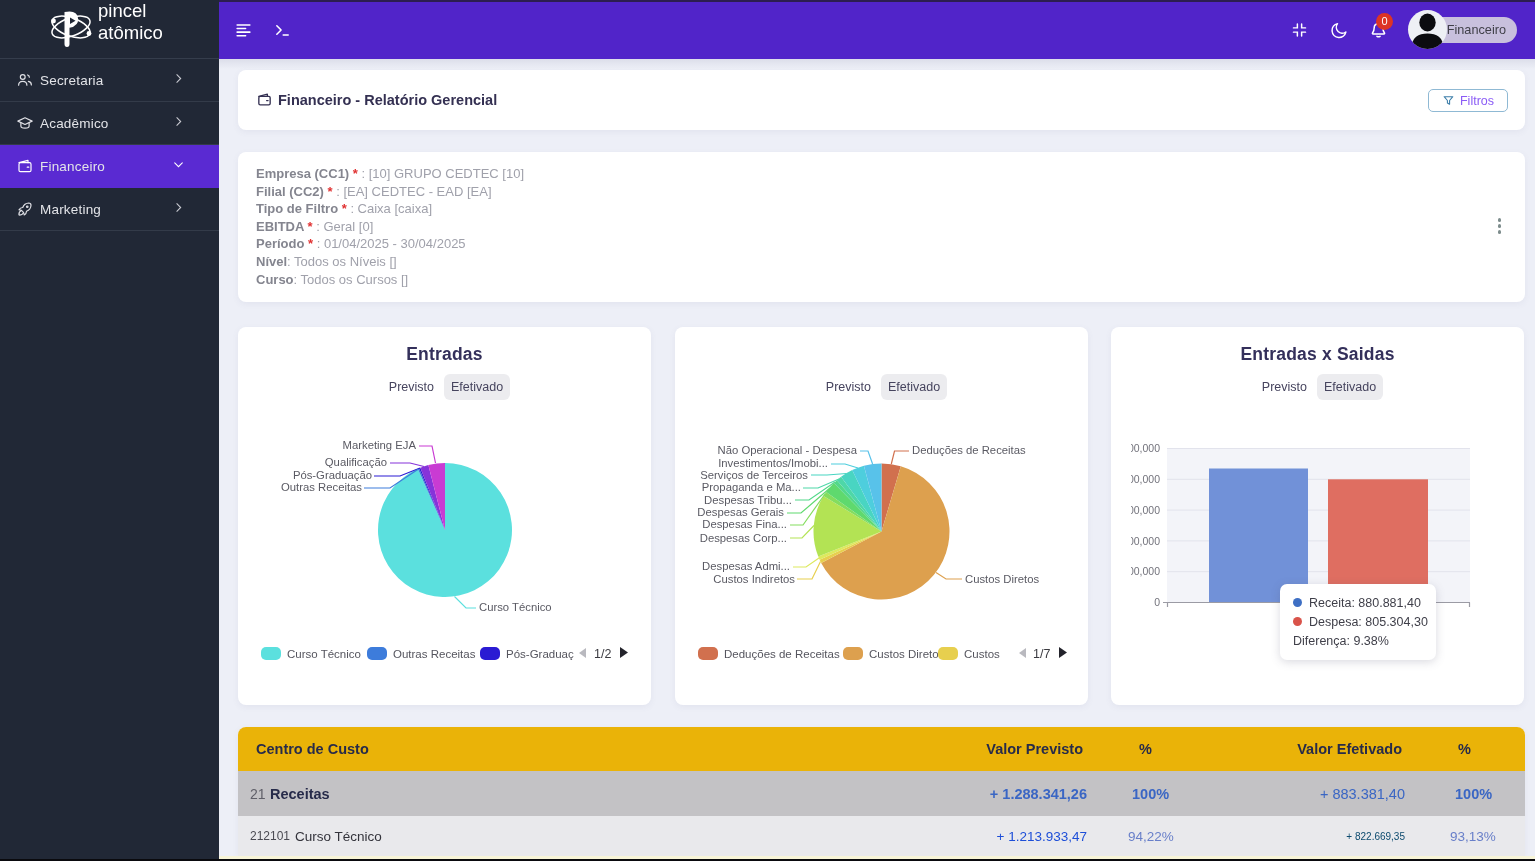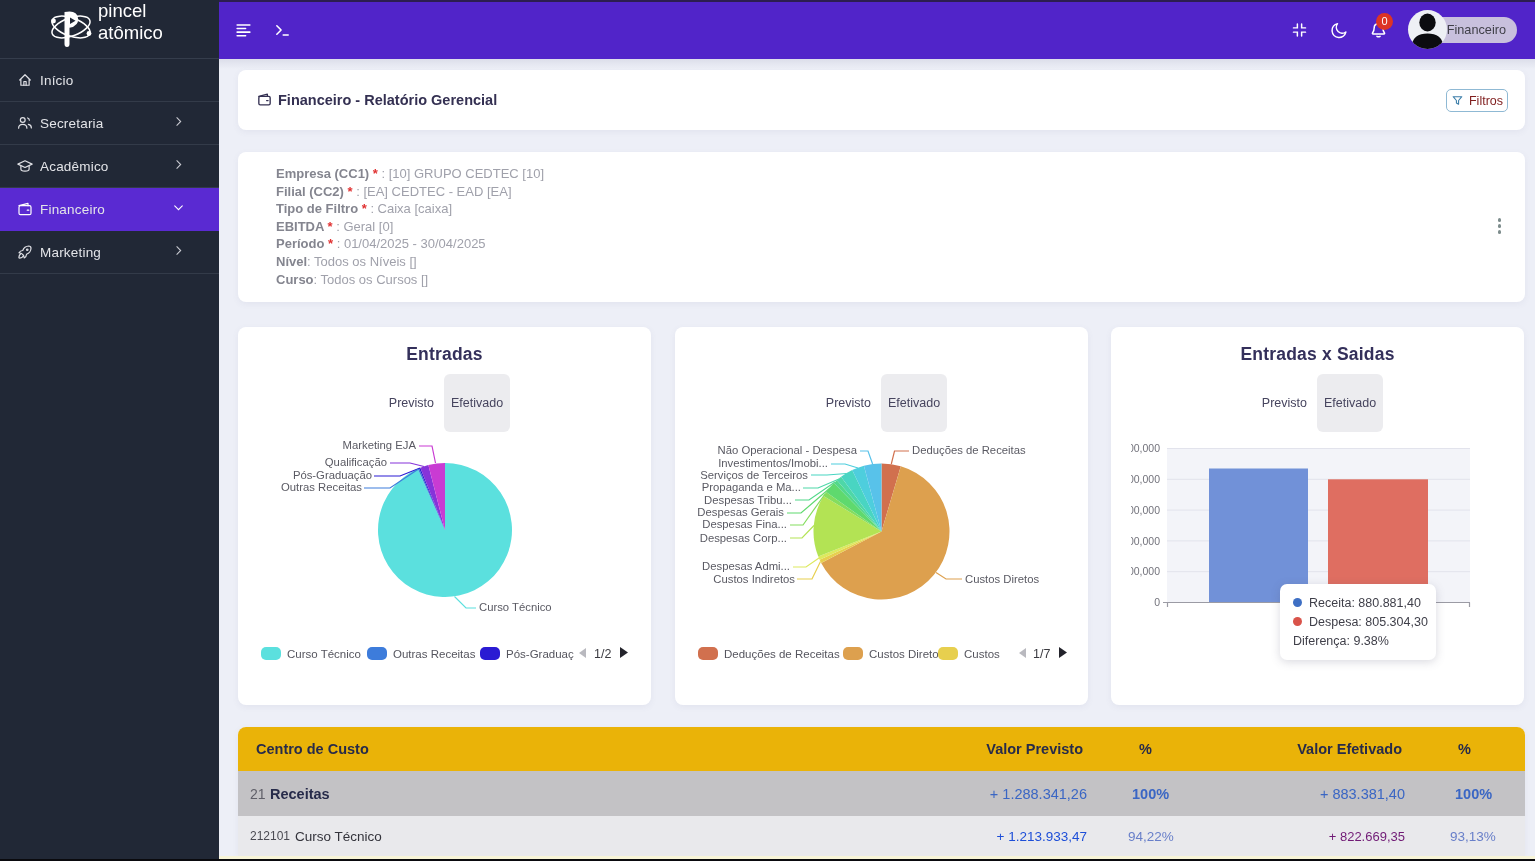"Início" div.mitem { html: <div><svg> <path></path> <path></path> </svg>Início</div> -> none }
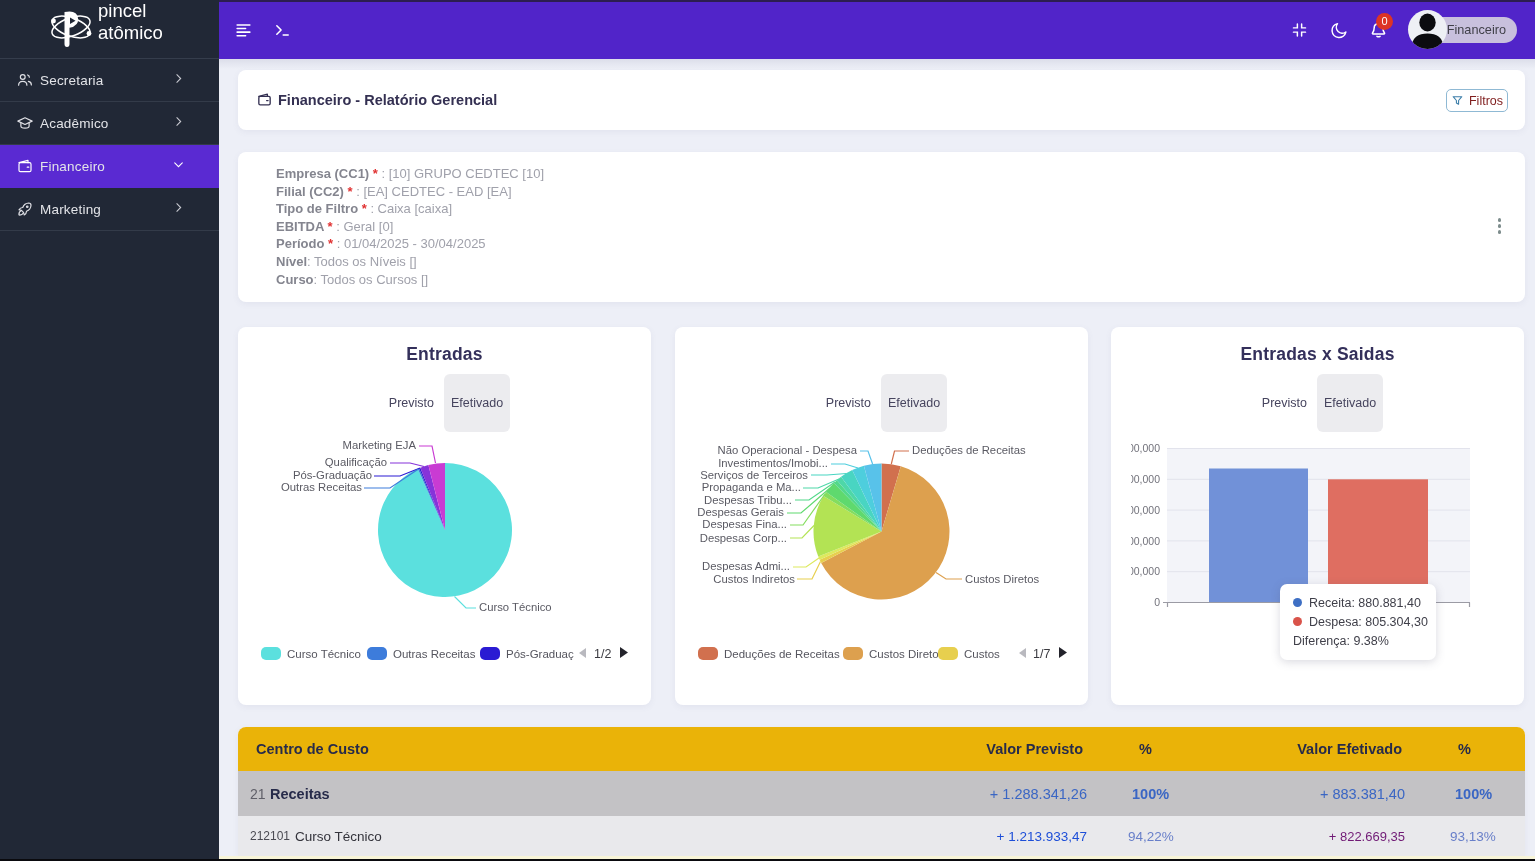"Filtros" #btnfiltros { color: #7f1d1d -> #8b5cf6; width: 62px -> 80px }
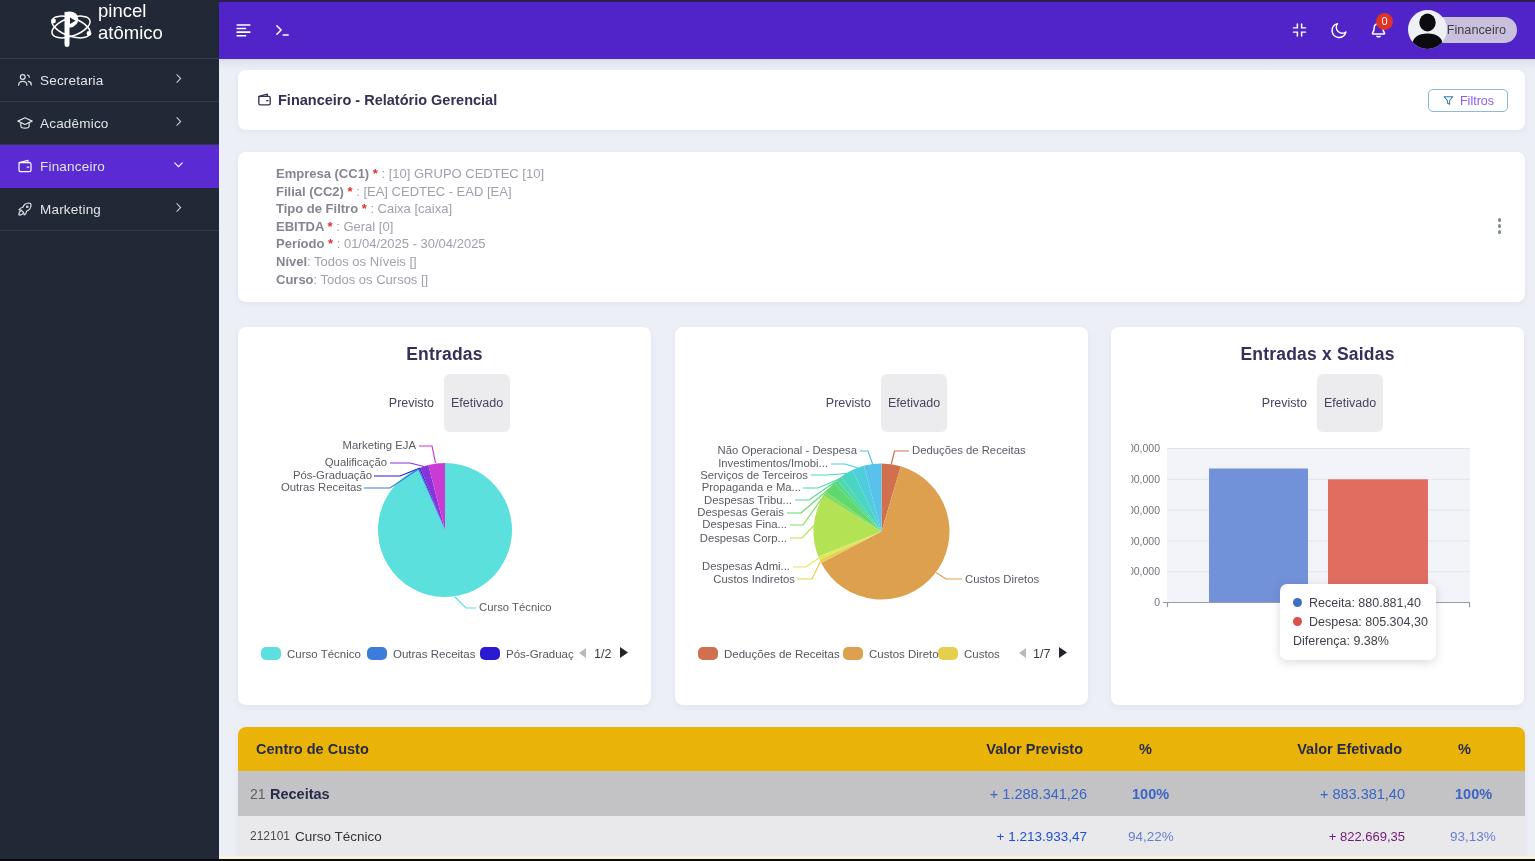"Empresa (CC1) *" #fcard b { margin-left: 20px -> none }
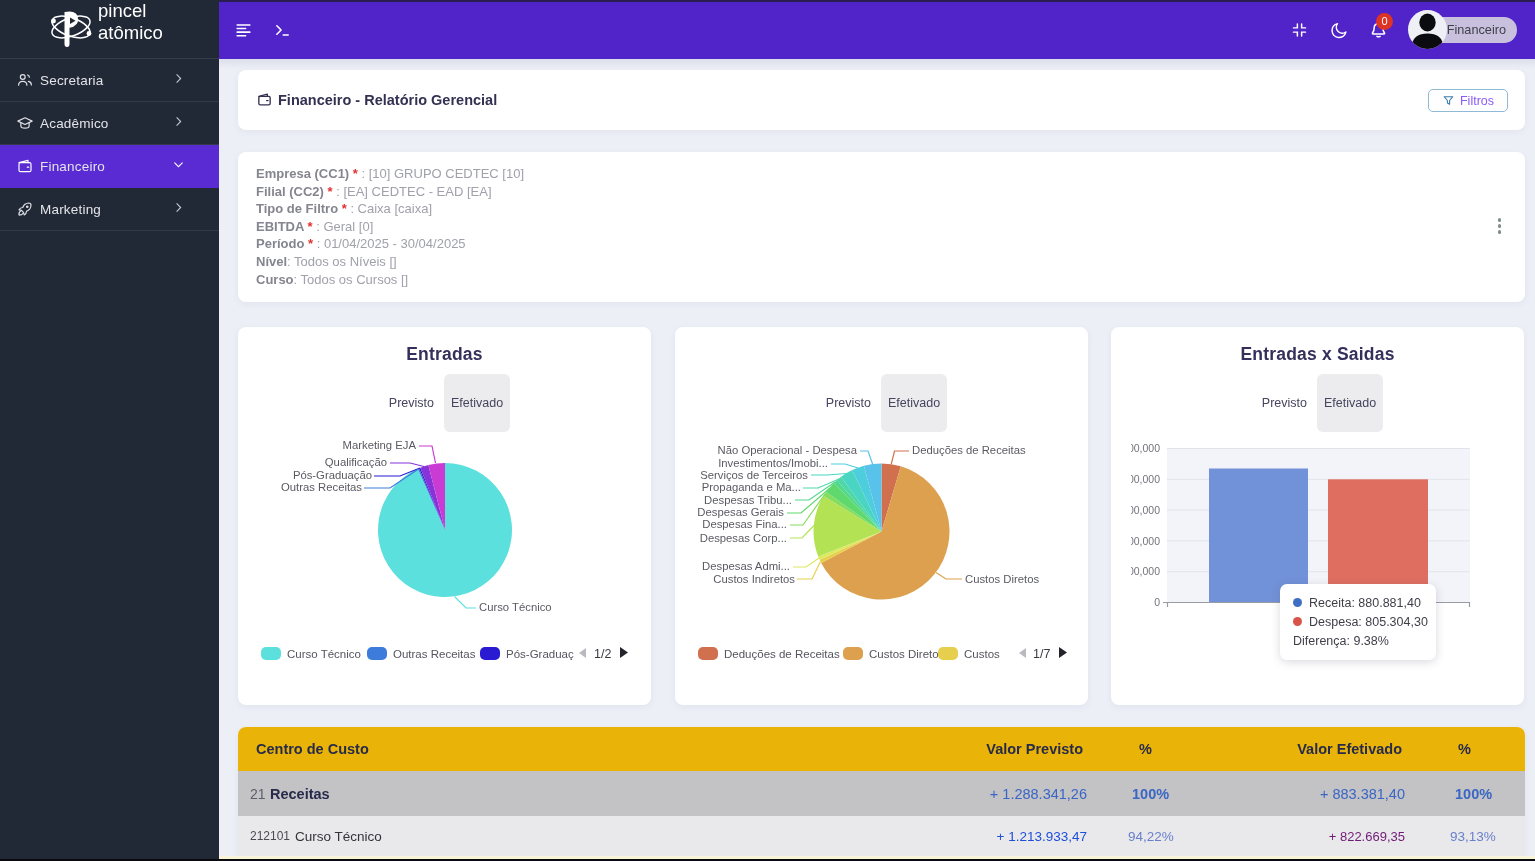"Efetivado" .ctabs .t2 { padding: 22px 7px -> 6px 7px }
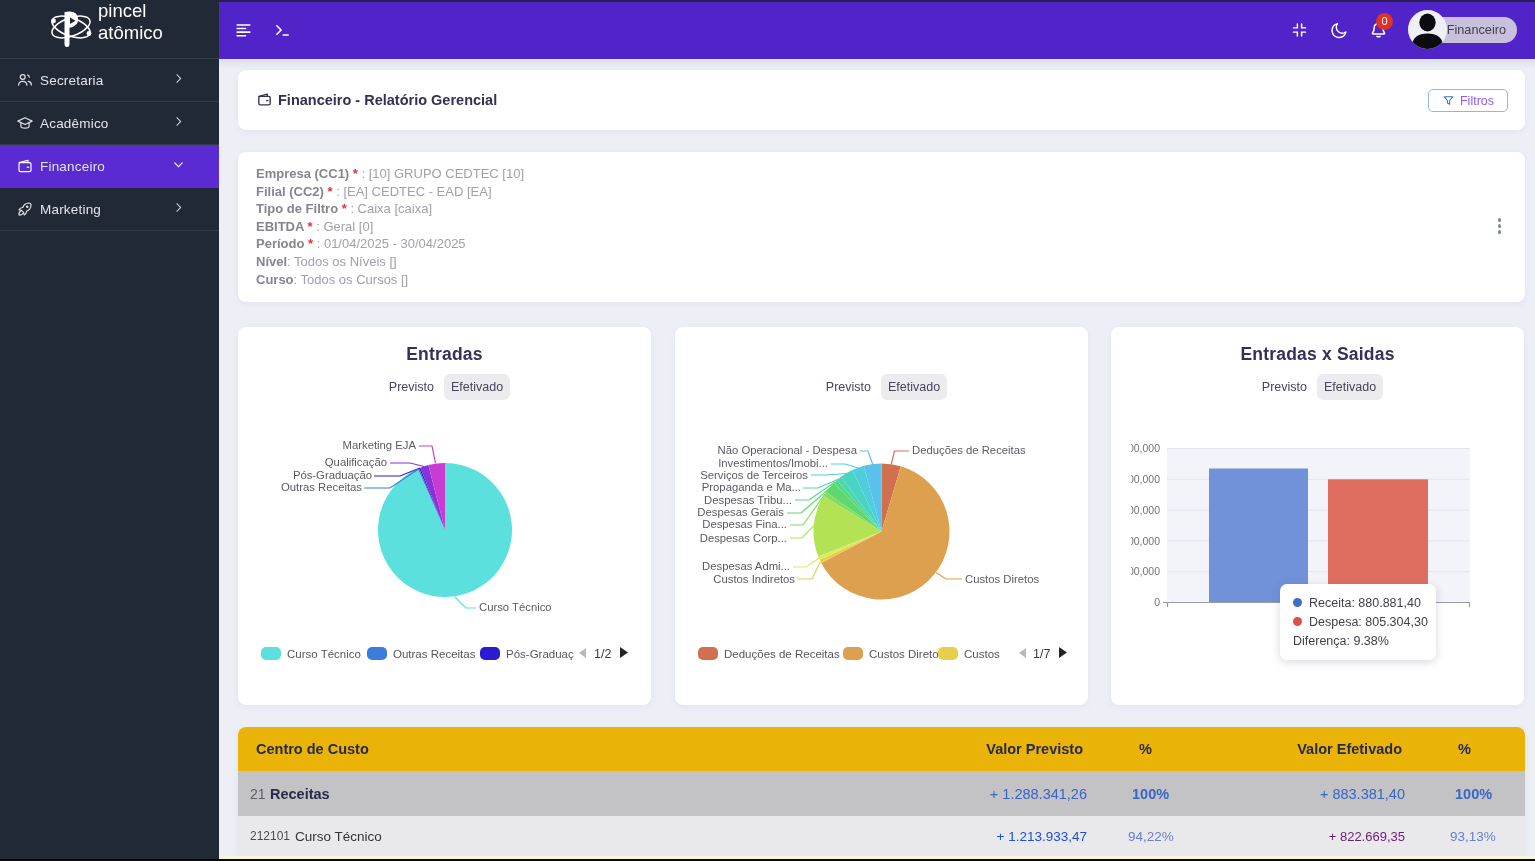"+ 1.288.341,26" span.tc { font-weight: normal -> bold }
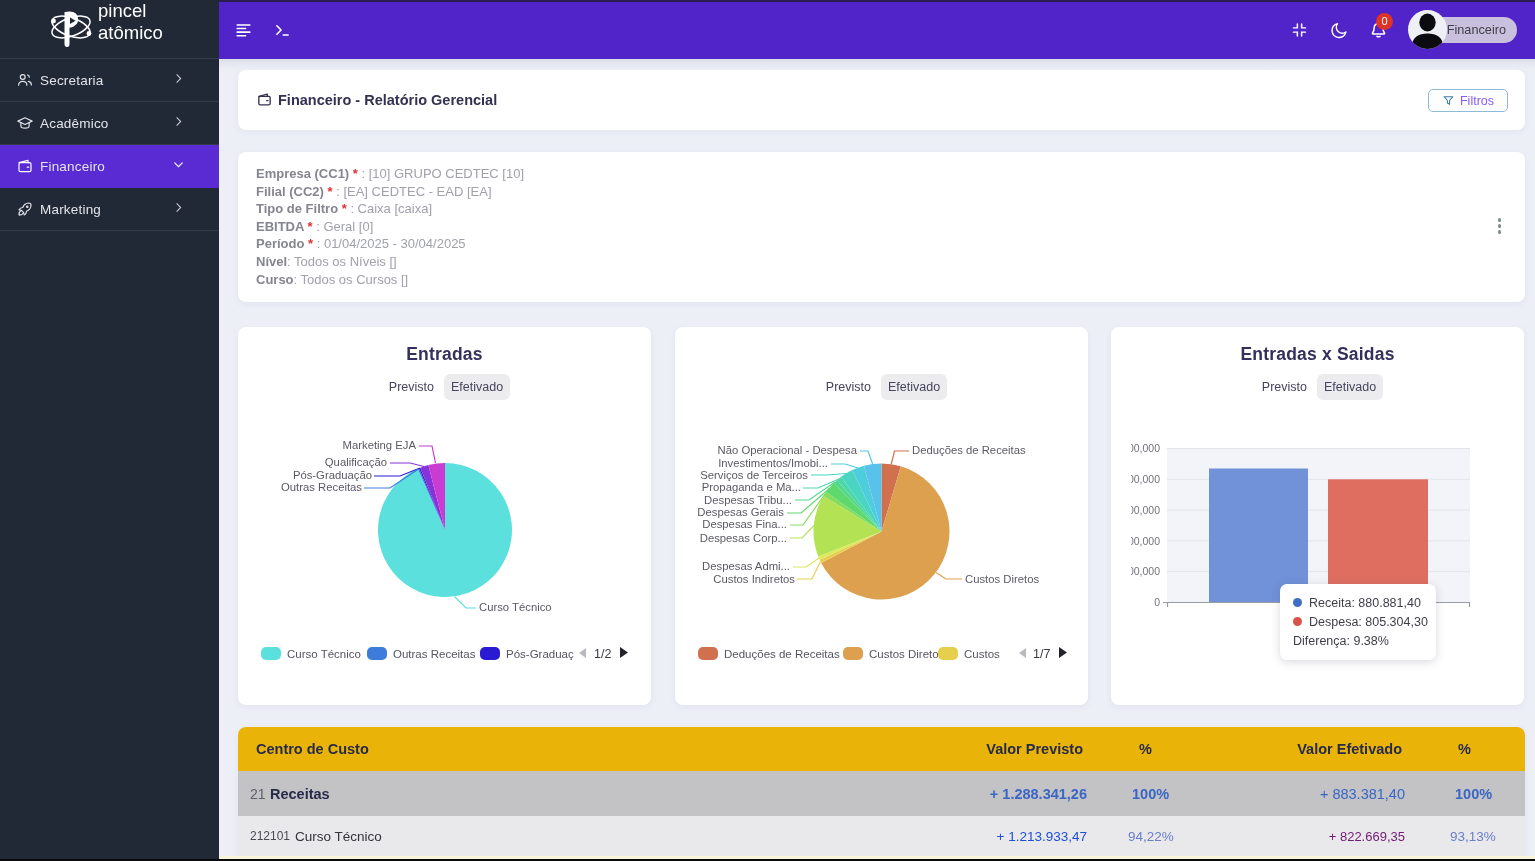"+ 822.669,35" span.tc { color: #701a75 -> #0c4a6e; font-size: 13px -> 10px }
